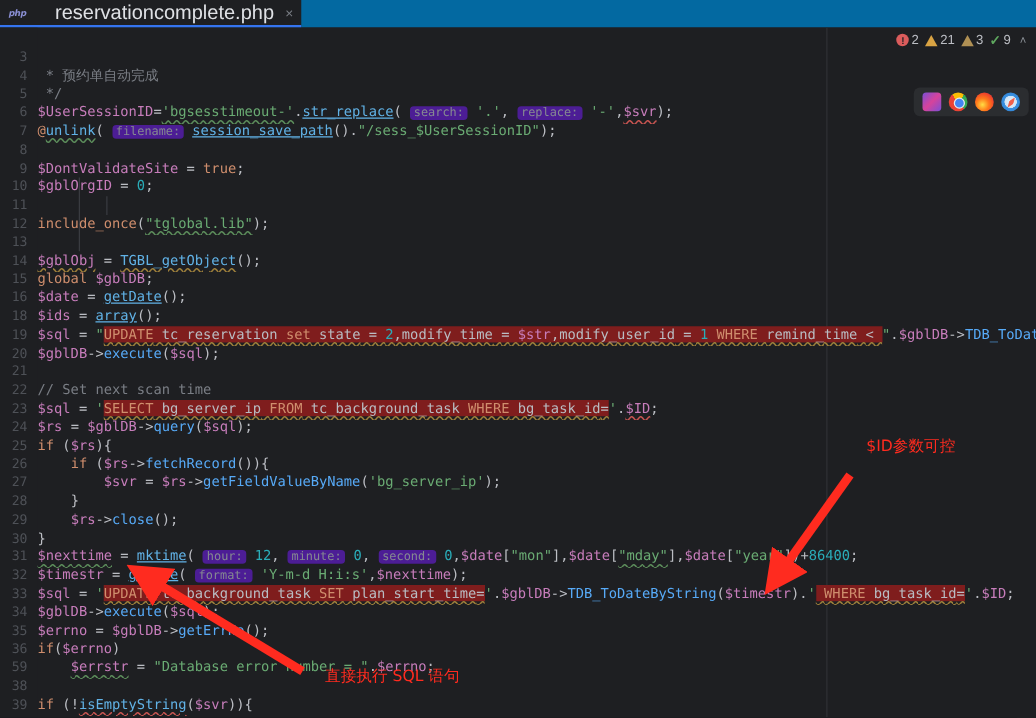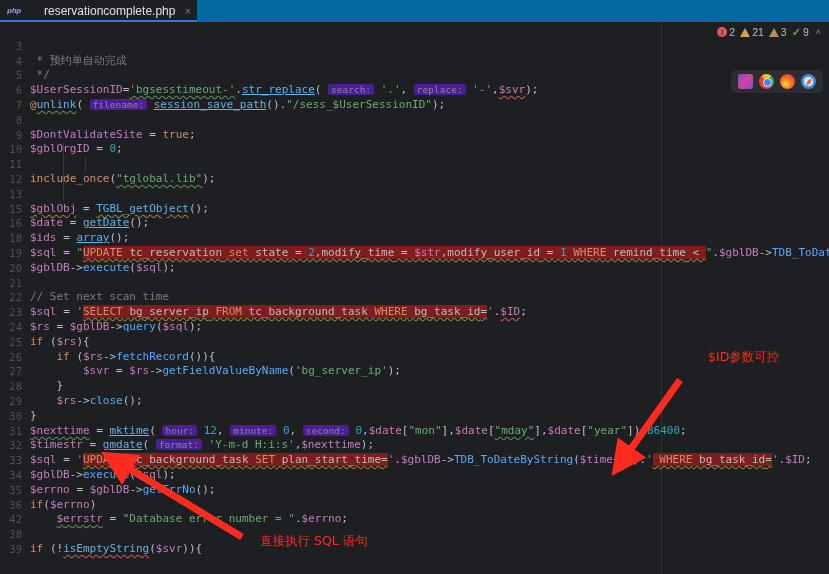"reservationcomplete.php" .tab-label { font-size: 12px -> 16px }
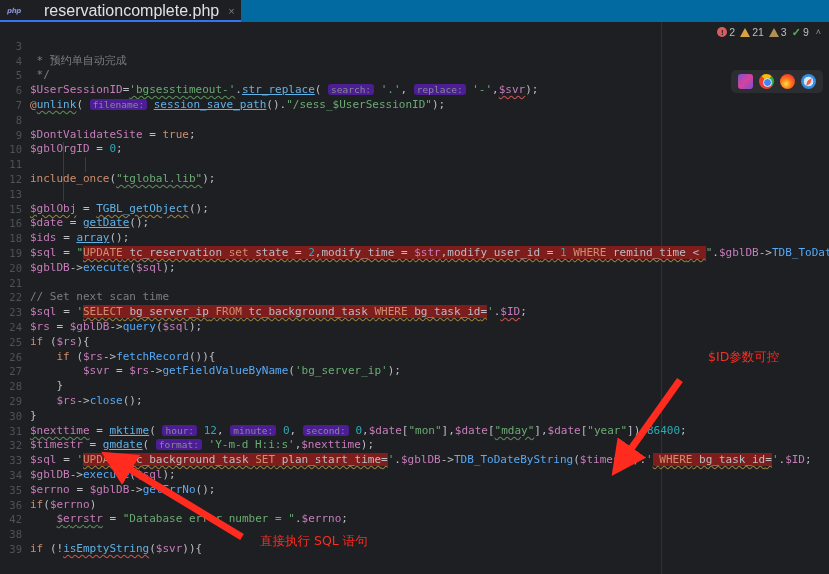"14" div.line { html: none -> <div> <span>14</span> <span><span>global</span> <span>$gblDB</span><span>;</span></span> </div> }
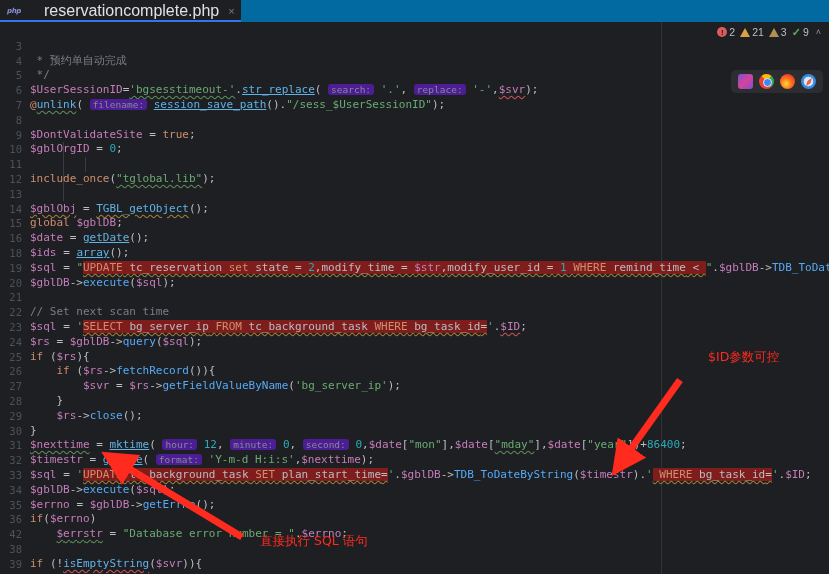"$ID参数可控" div.anno-text { left: 708px -> 693px }
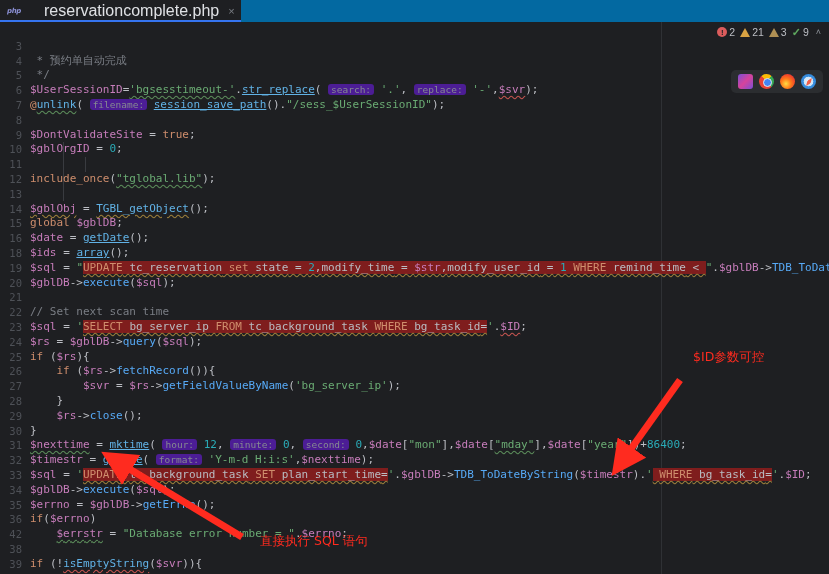"42" span.ln { text: 42 -> 59 }
